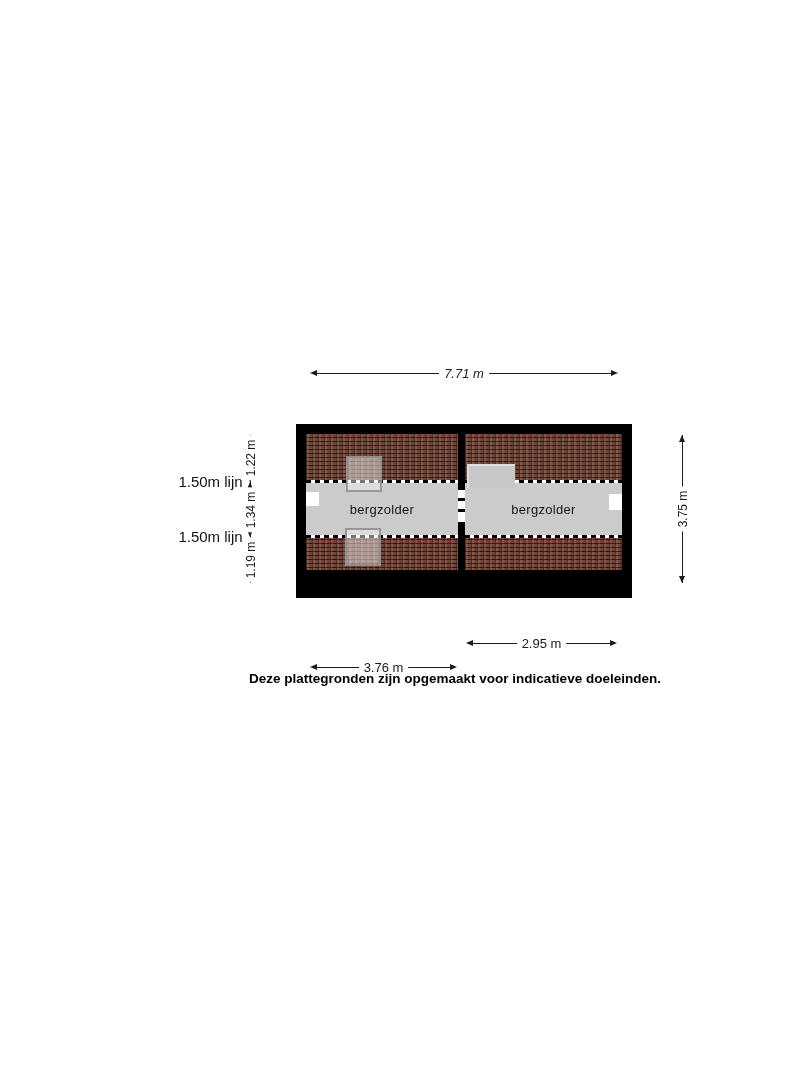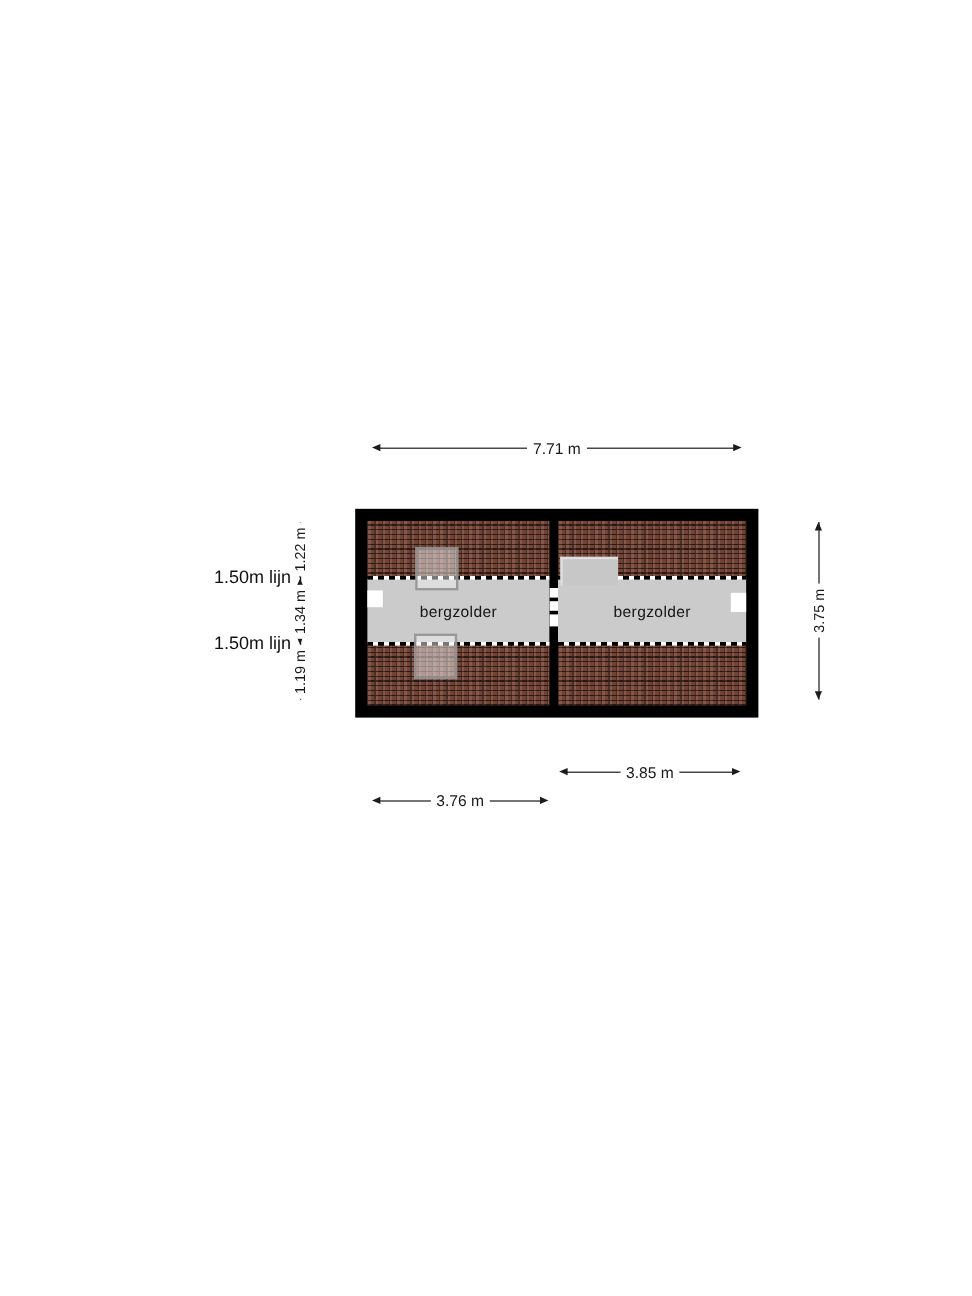"7.71 m" .dim-top { font-style: none -> italic }
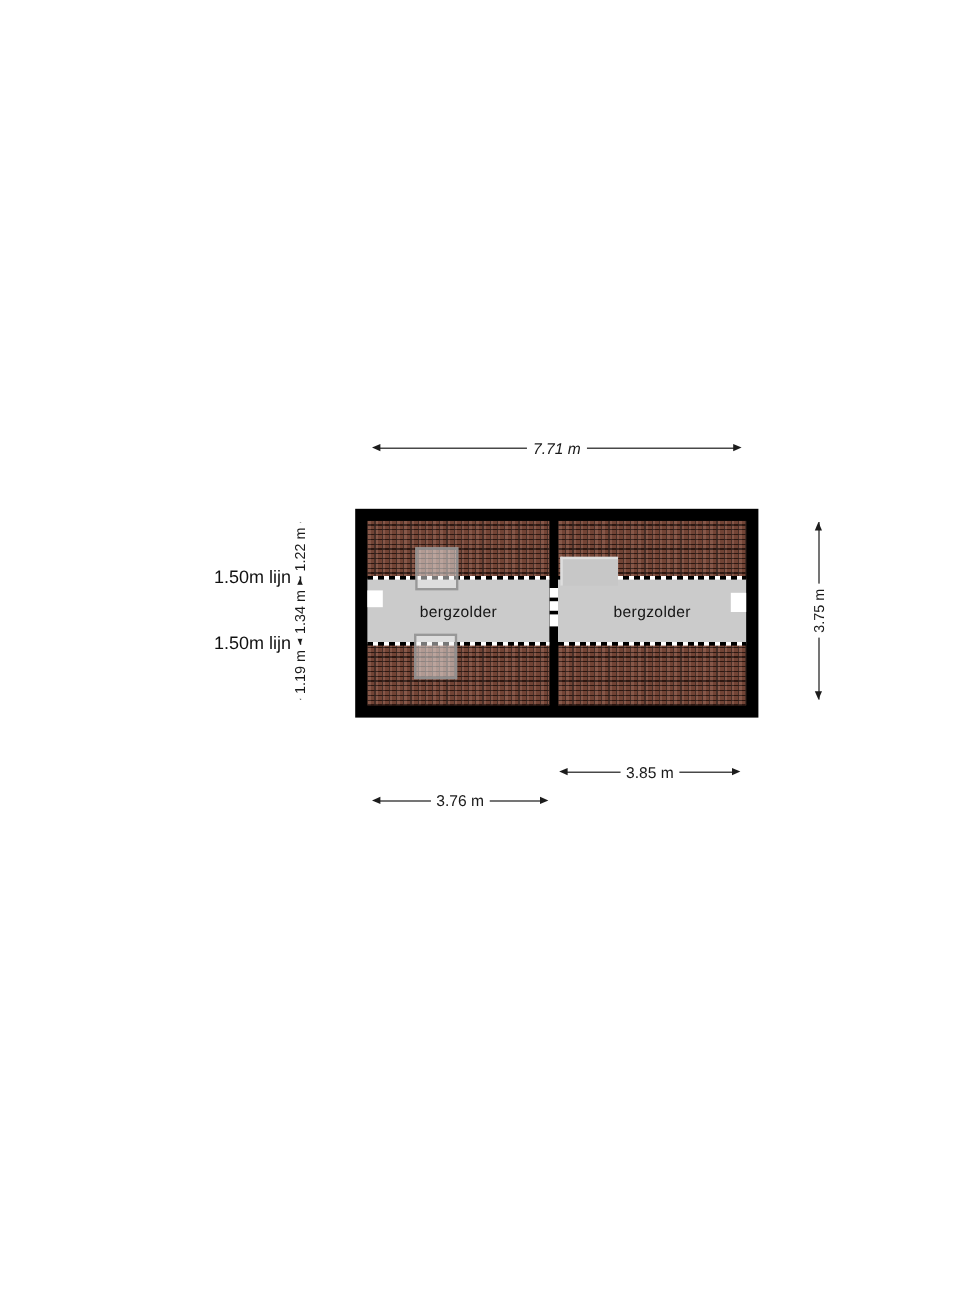"bergzolder" .room { height: 154px -> 136px }
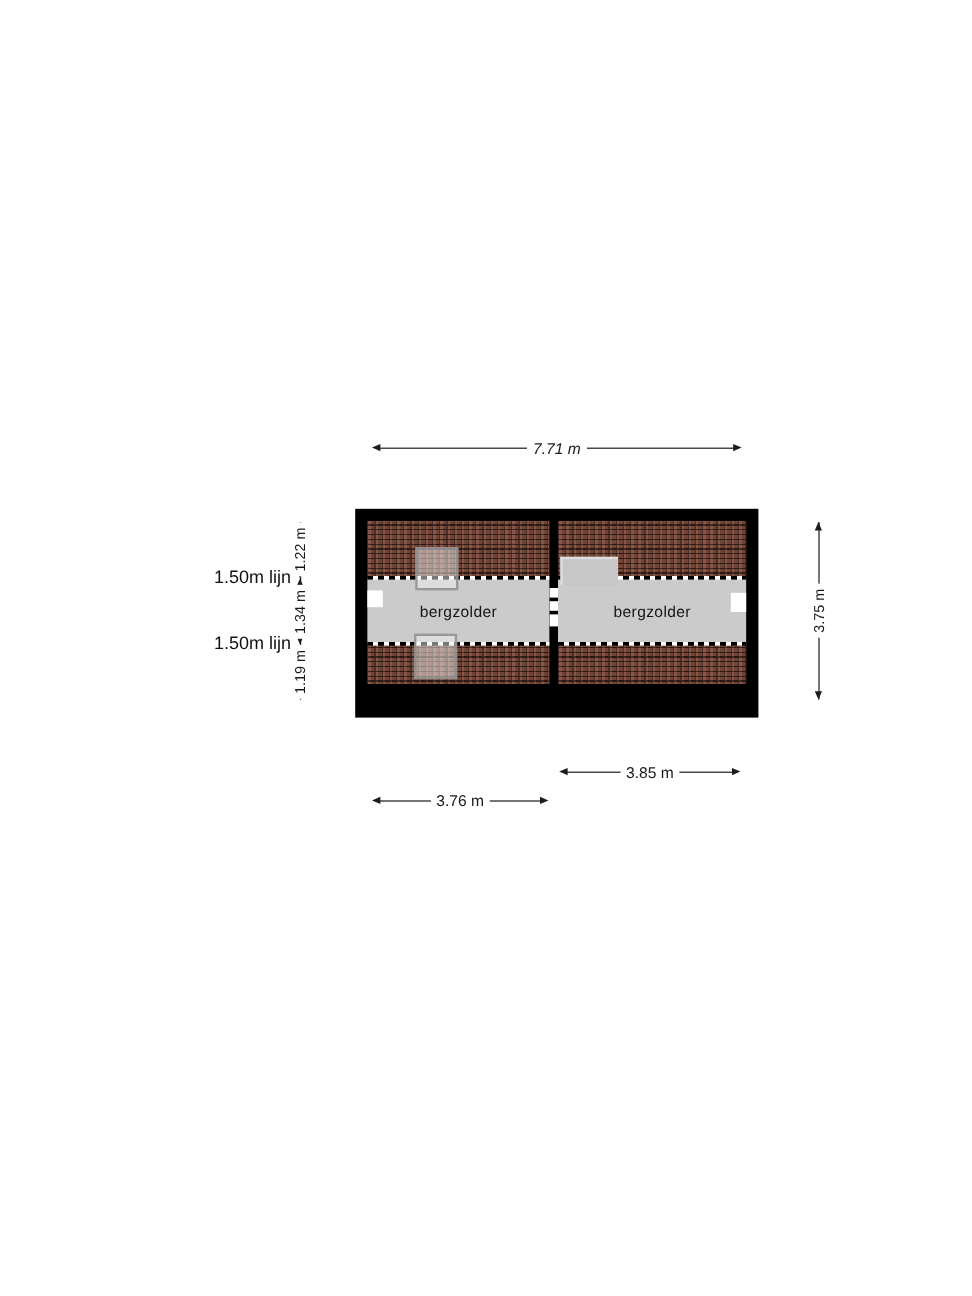"3.85 m" span.dlabel { text: 3.85 -> 2.95 }
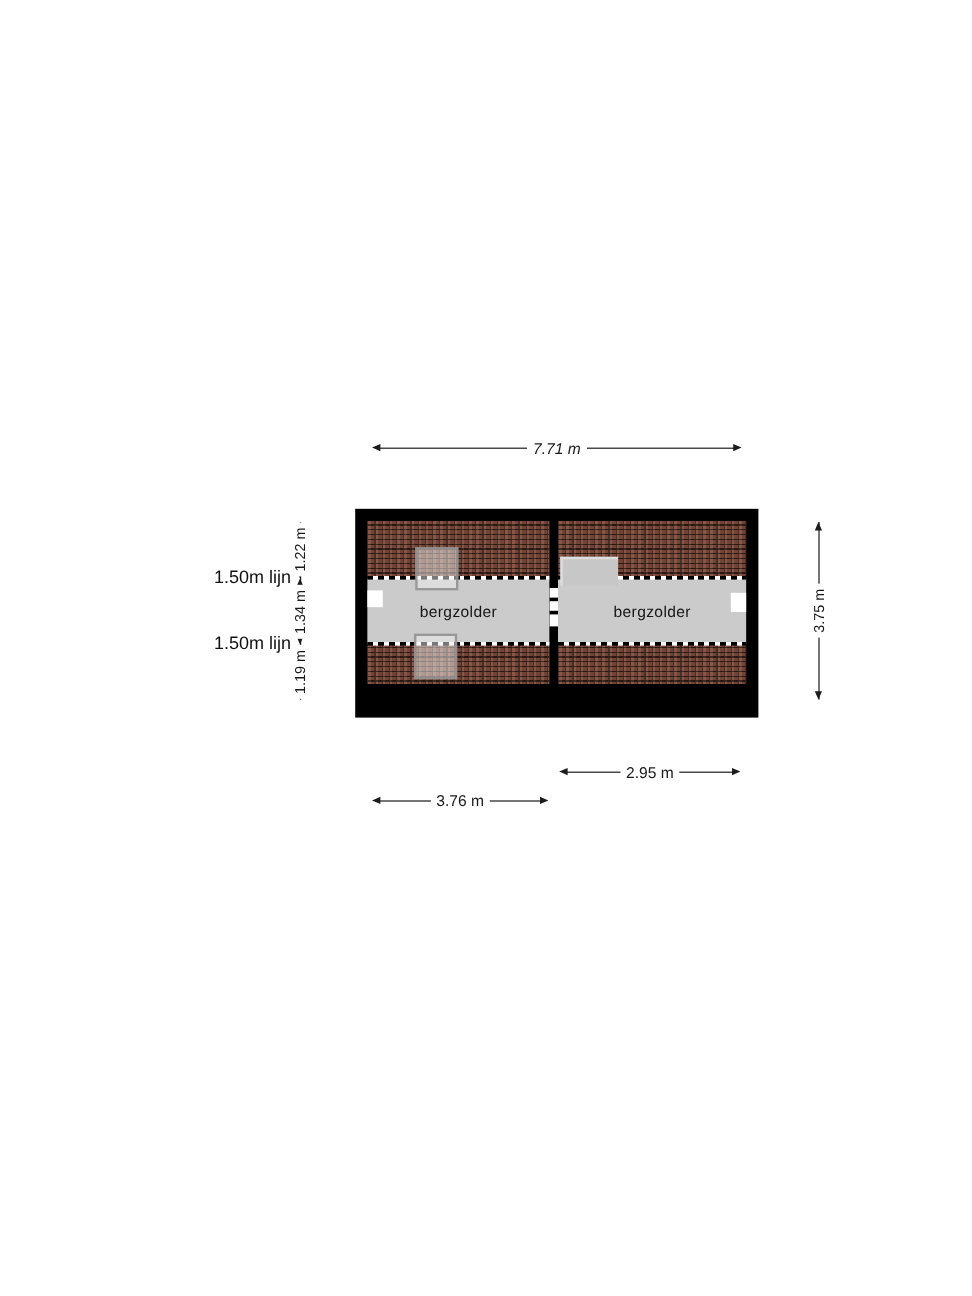"Deze plattegronden zijn opgemaakt voor" div { html: none -> <div>Deze plattegronden zijn opgemaakt voor indicatieve doeleinden.</div> }
